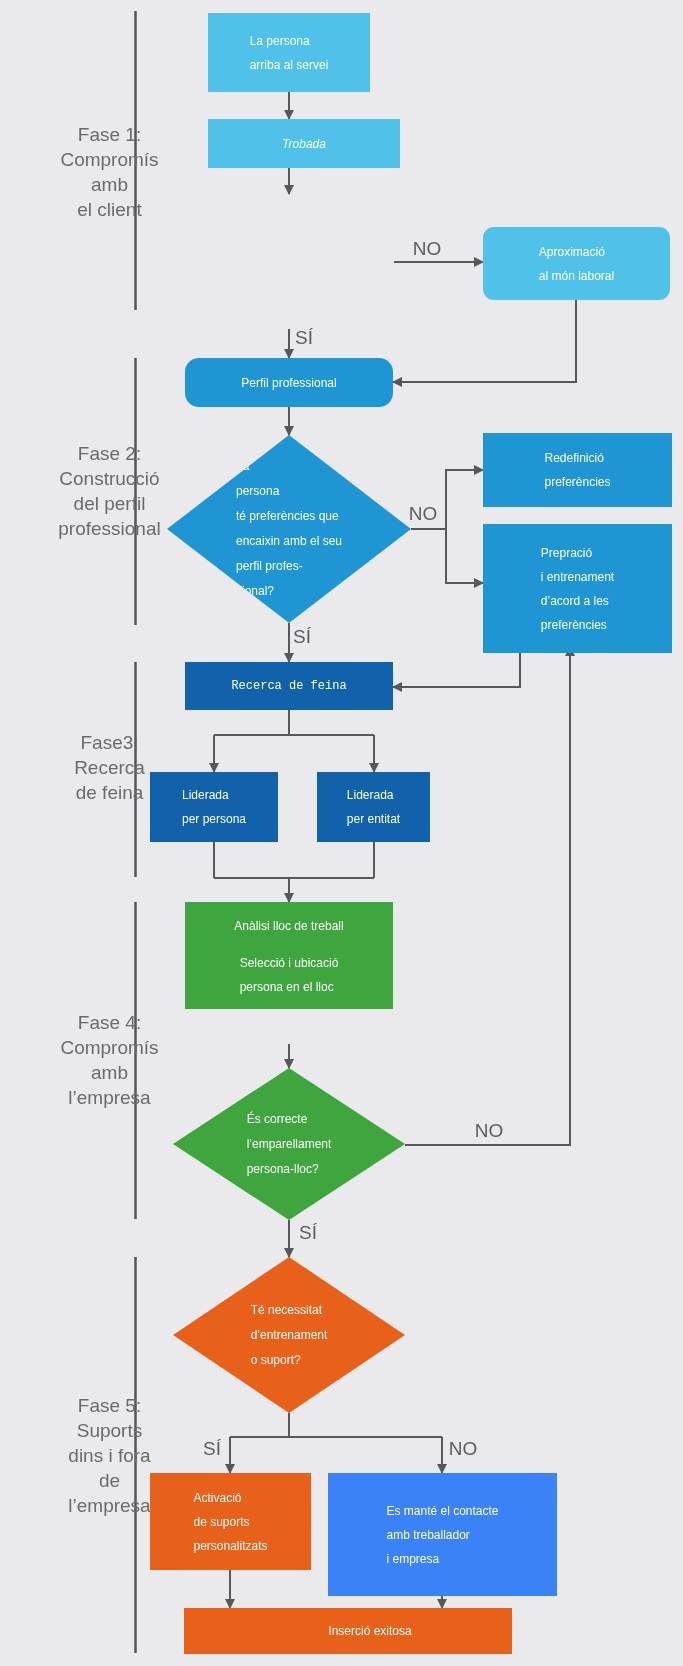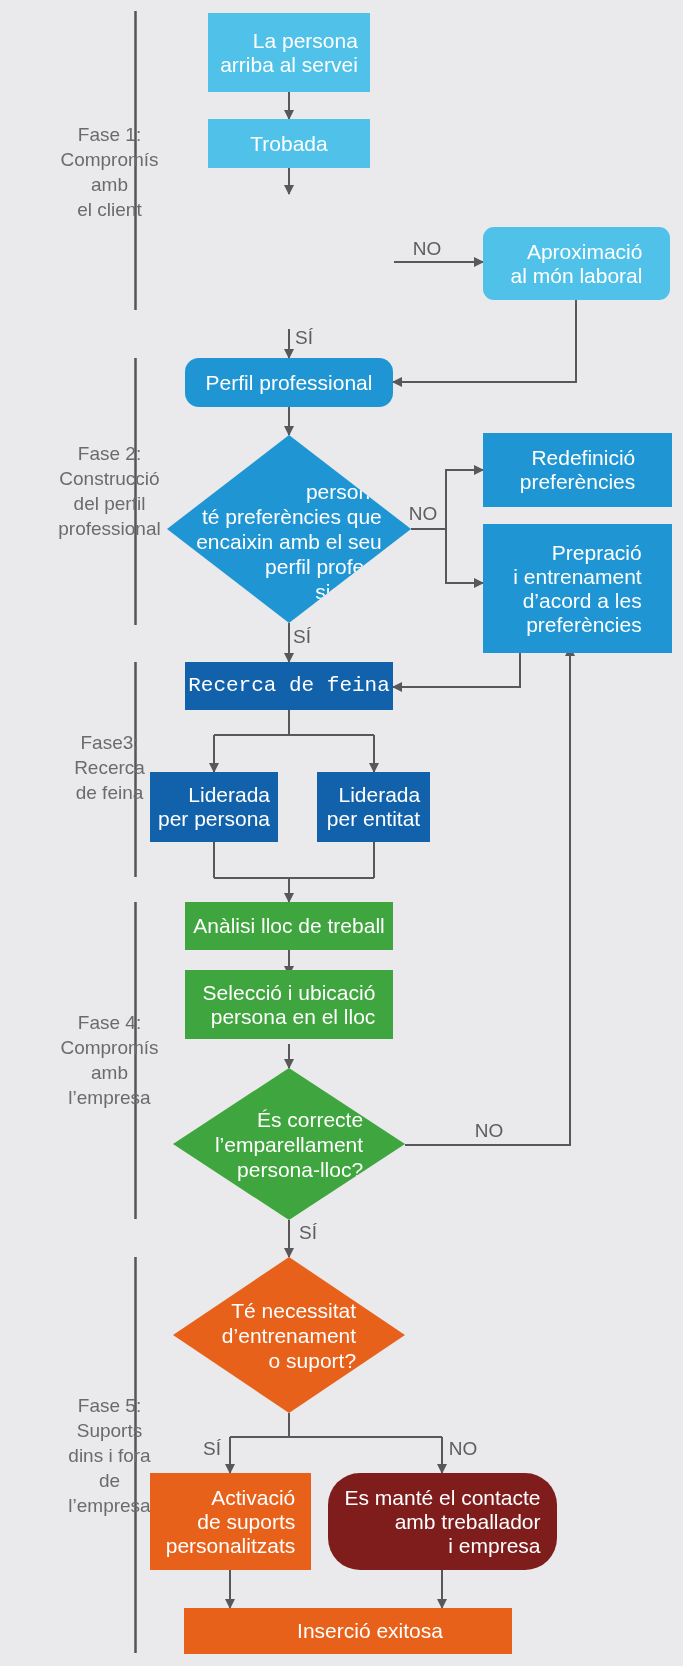"La persona" .node { font-size: 21px -> 12px; text-align: right -> left }
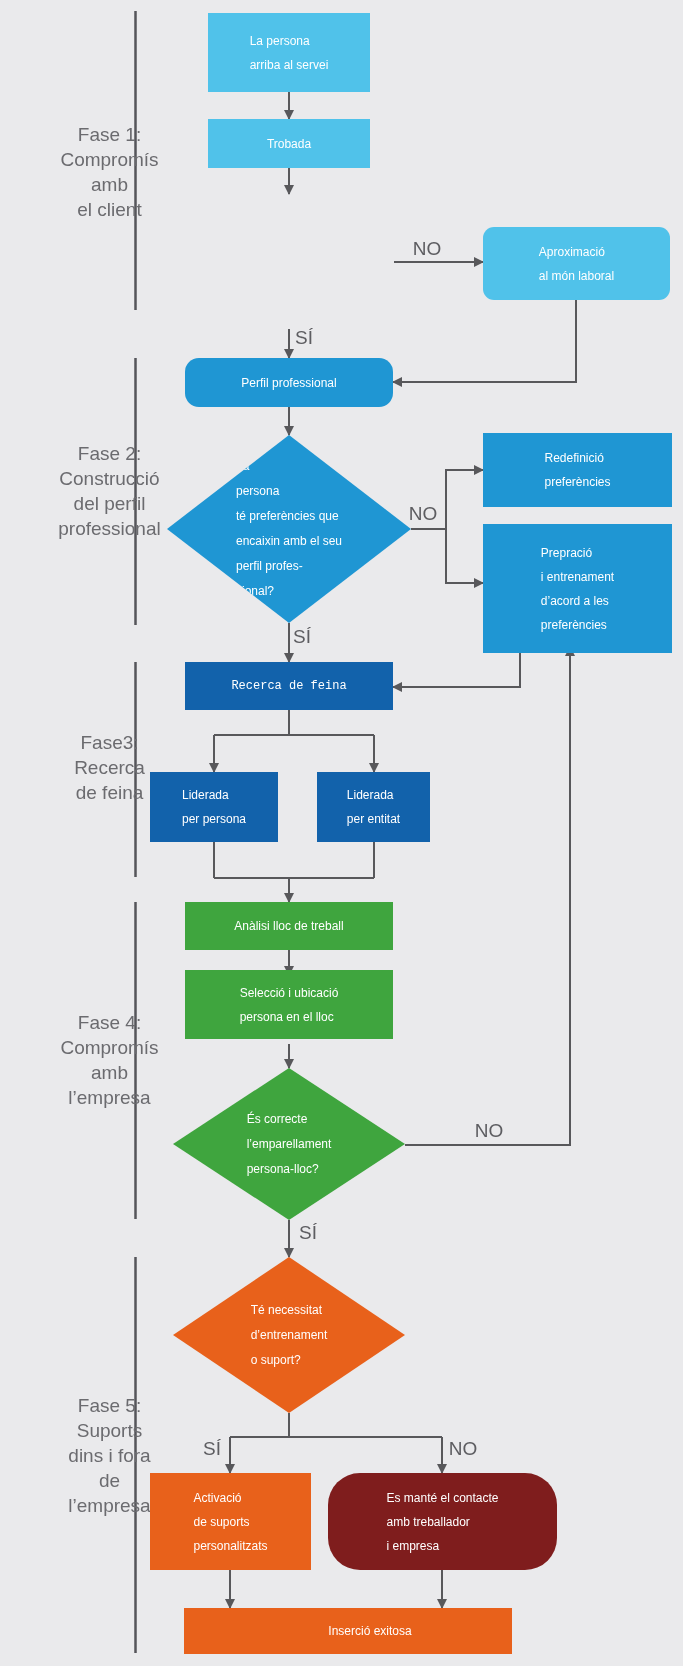"Trobada" div.node { font-style: none -> italic; width: 162px -> 192px }
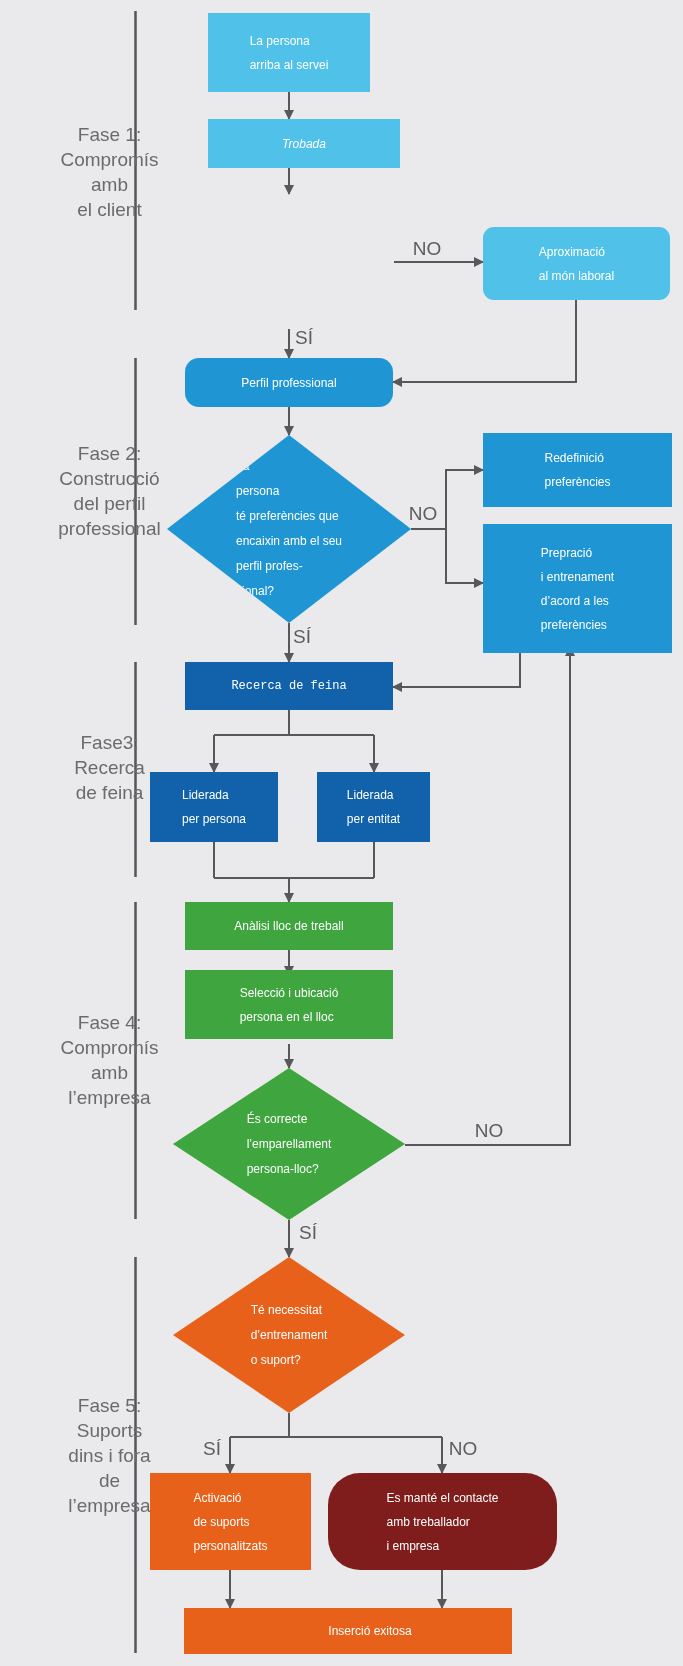"Selecció i ubicació" div.node { top: 970px -> 940px }
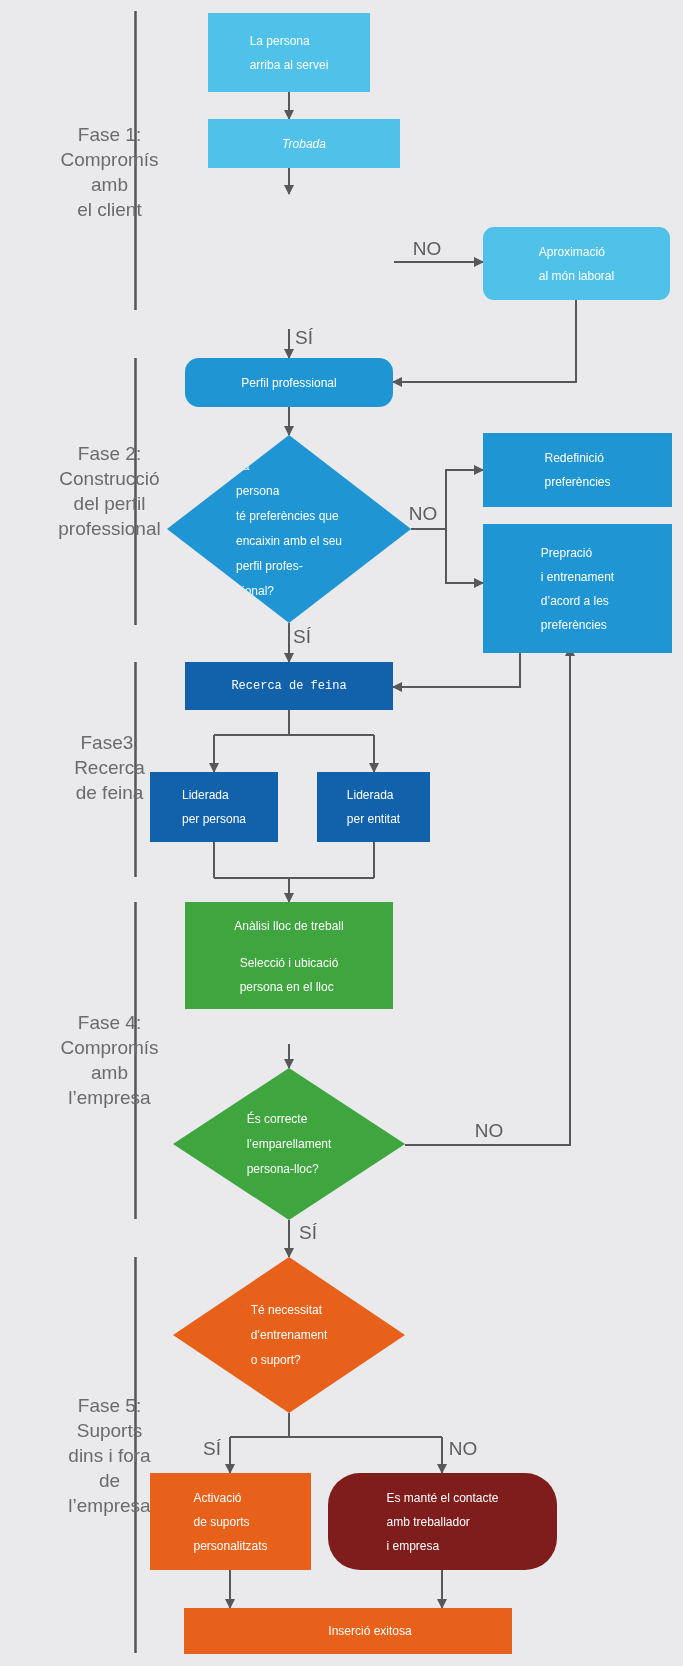"Es manté el contacte" div.node { background: #7f1d1d -> #3b82f6; border-radius: 32px -> none; height: 97px -> 123px }
